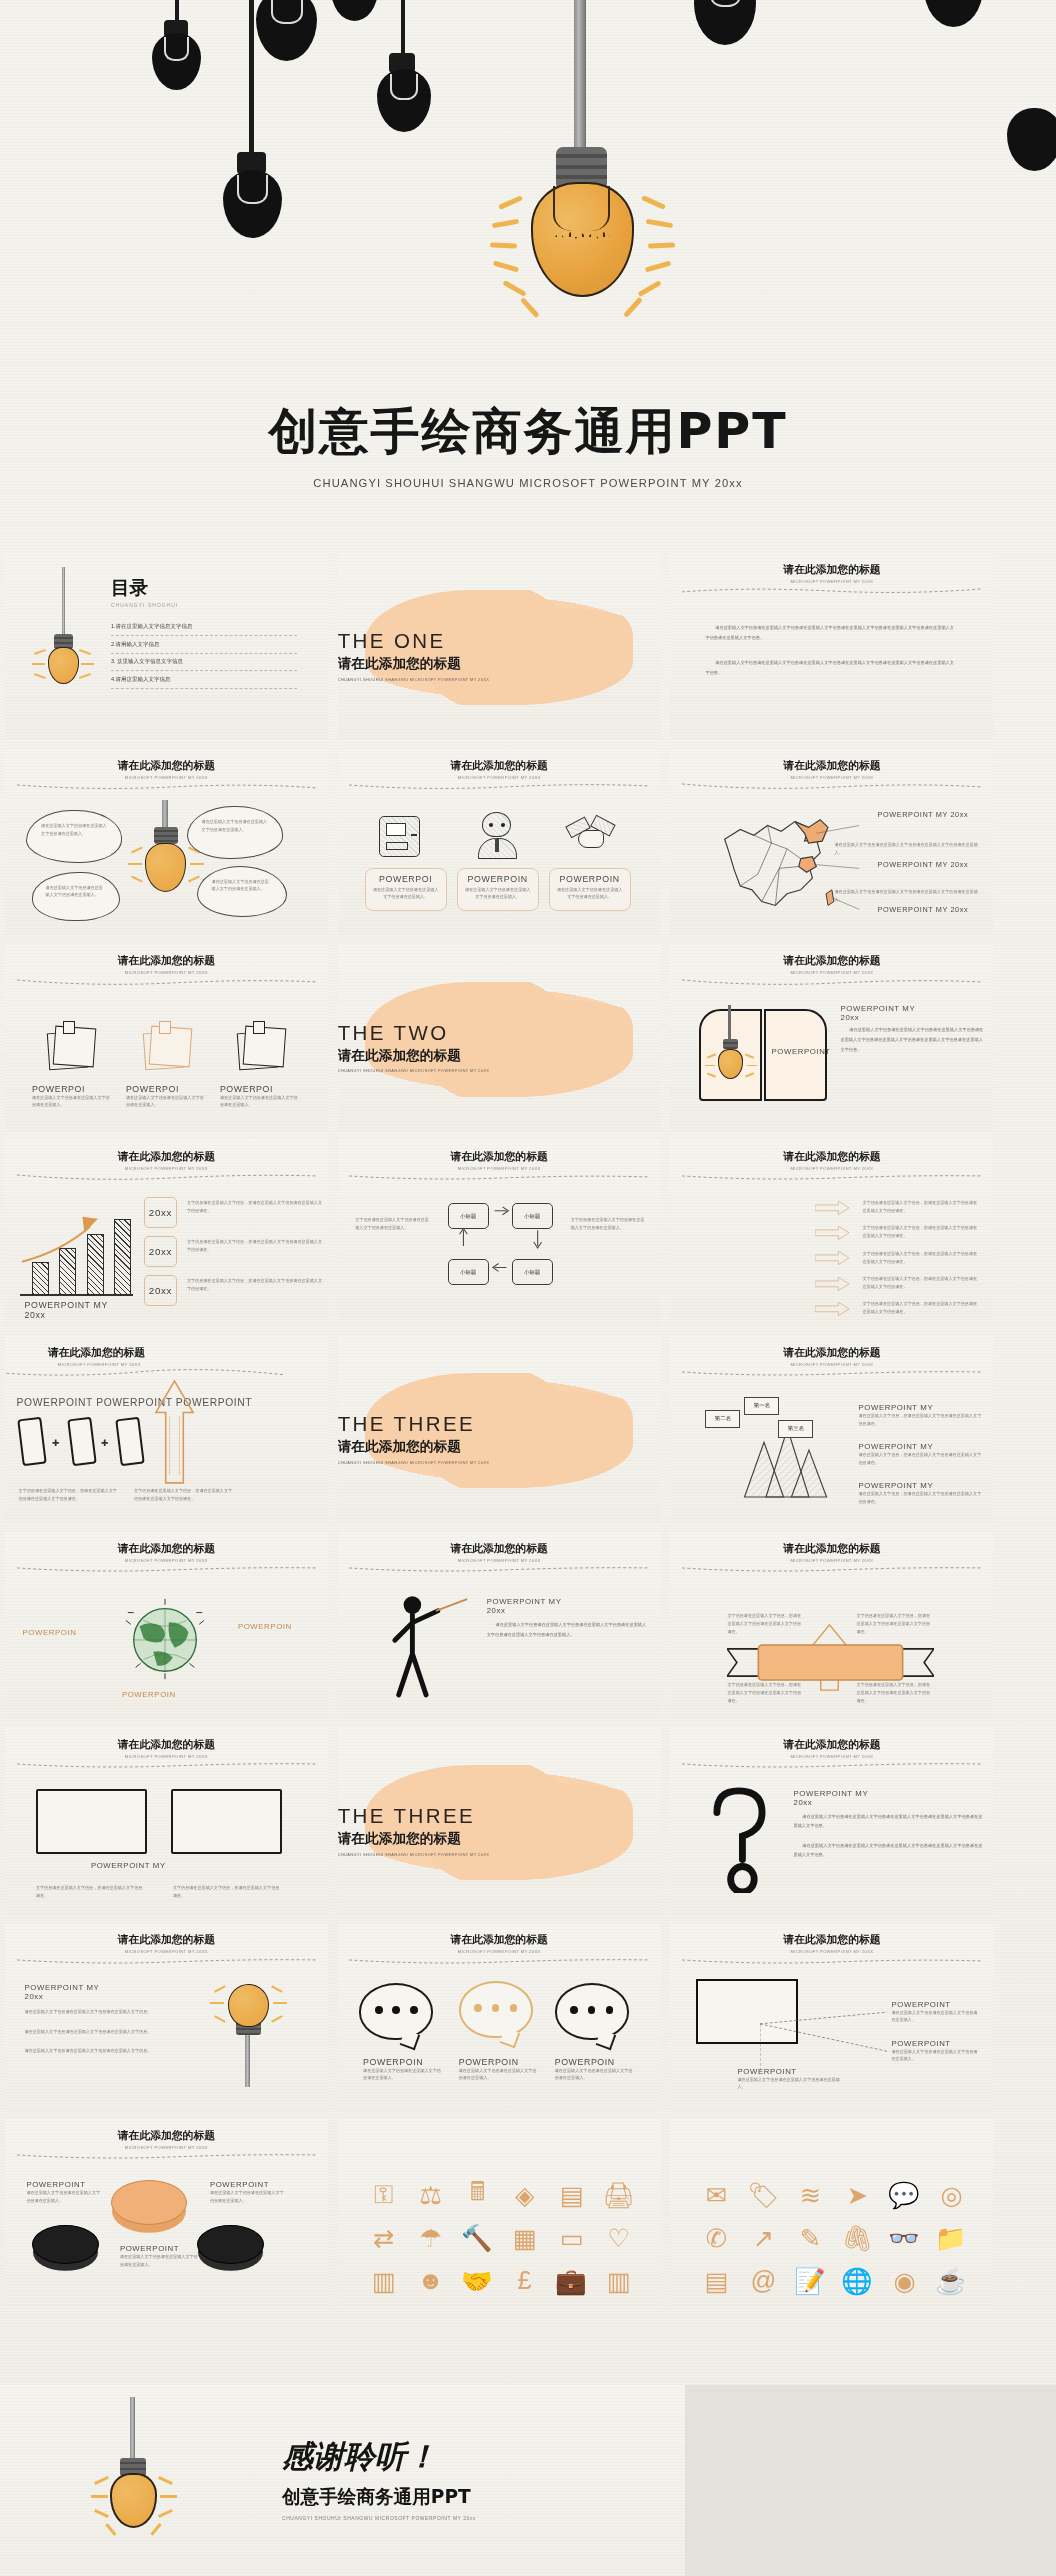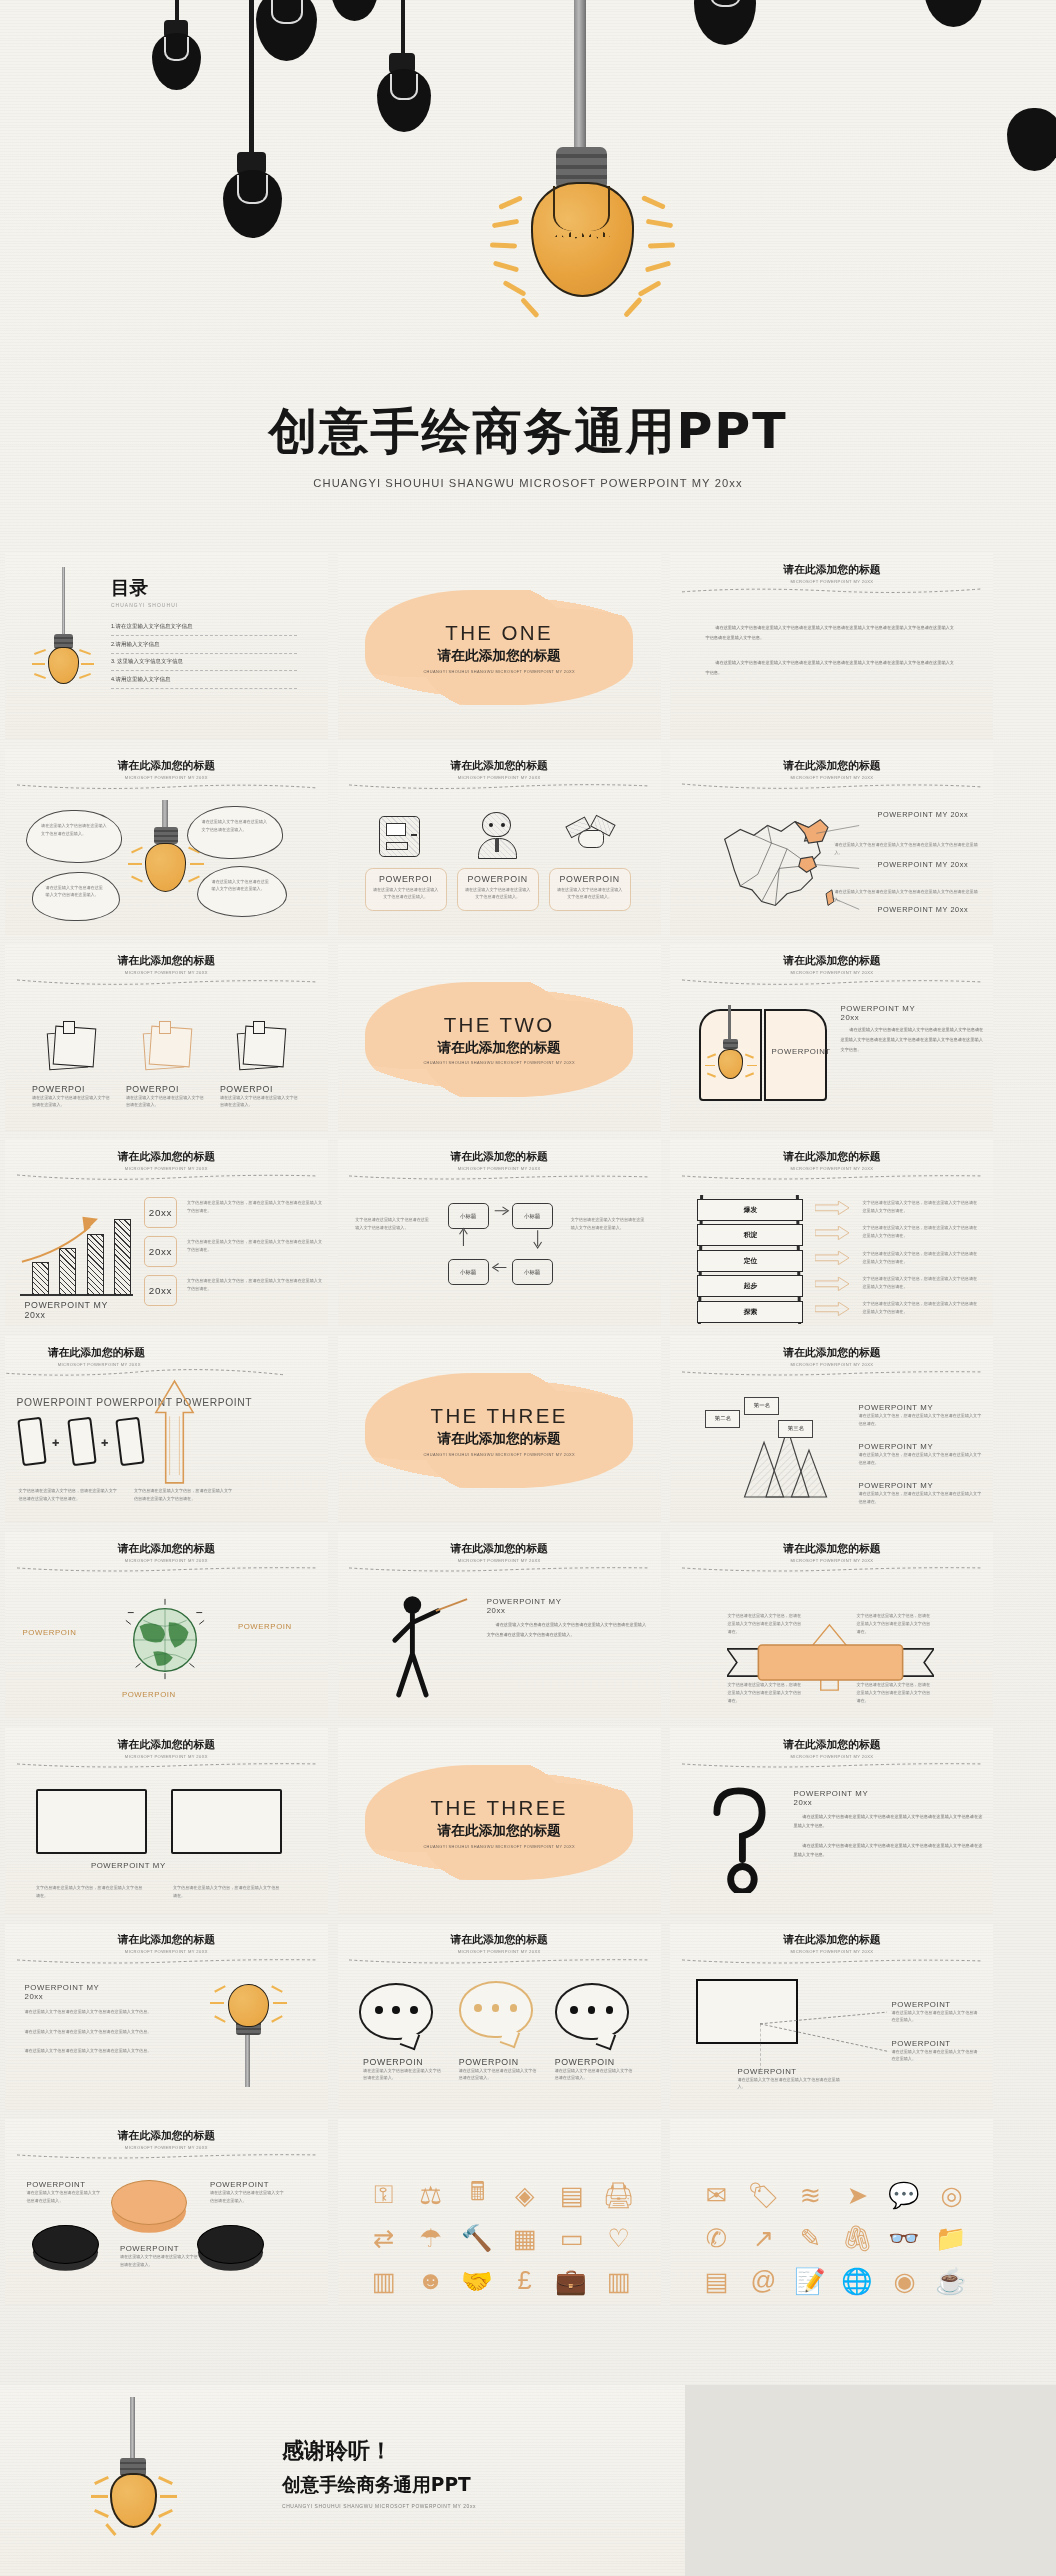"THE ONE" .sec-text { text-align: center -> left; top: 68px -> 76px }
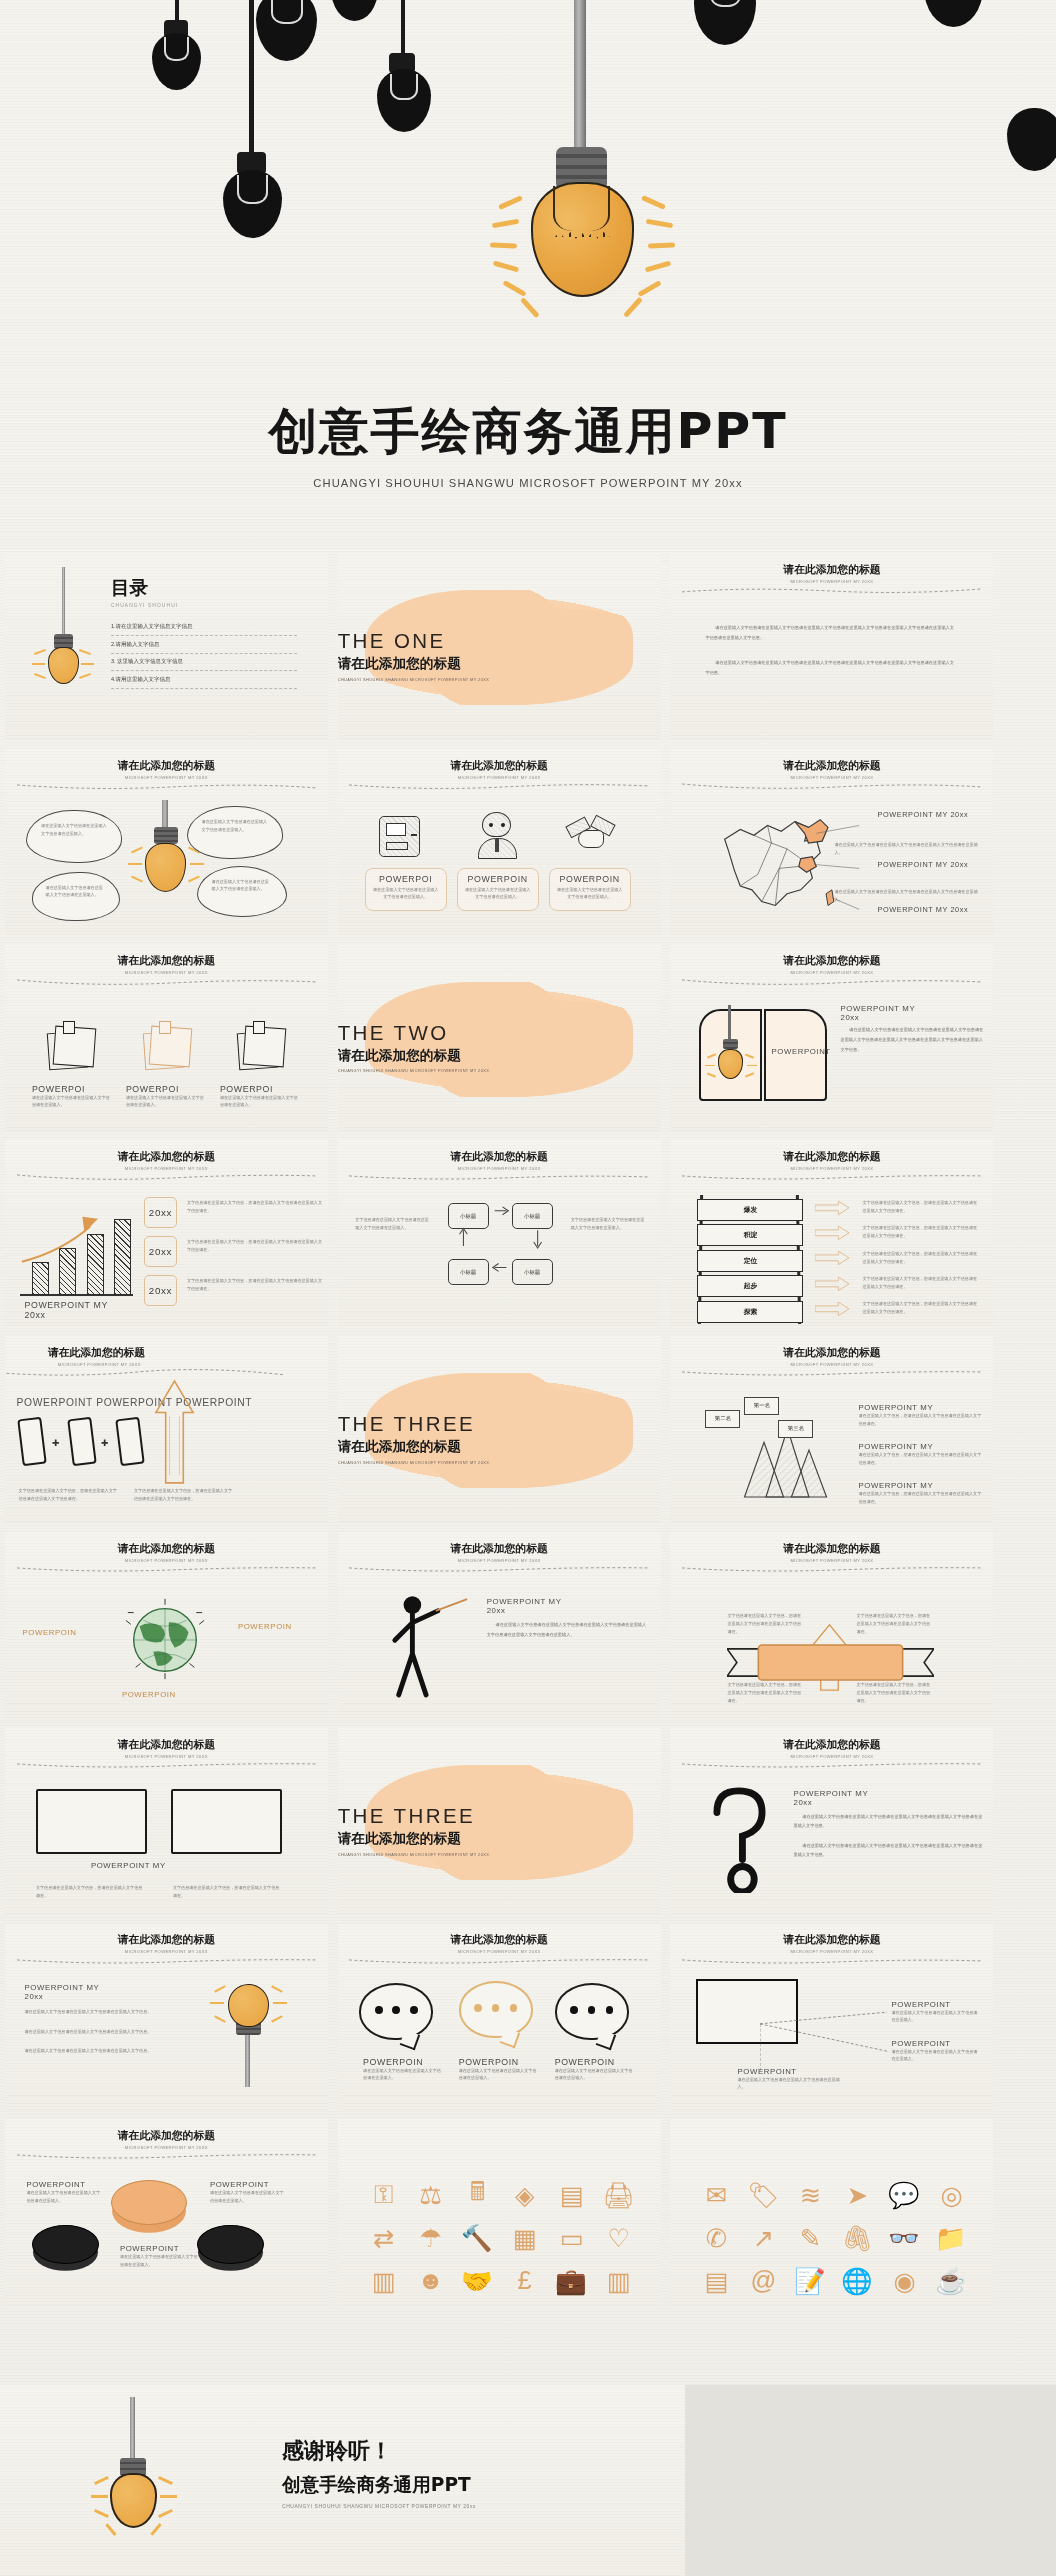"爆发" div { html: <div> <div></div> <div></div> <div> <span>爆发</span> </div> <div> <span>积淀</span> </div> <div> <span>定位</span> </div> <div> <span>起步</span> </div> <div> <span>探索</span> </div> </div> -> none }
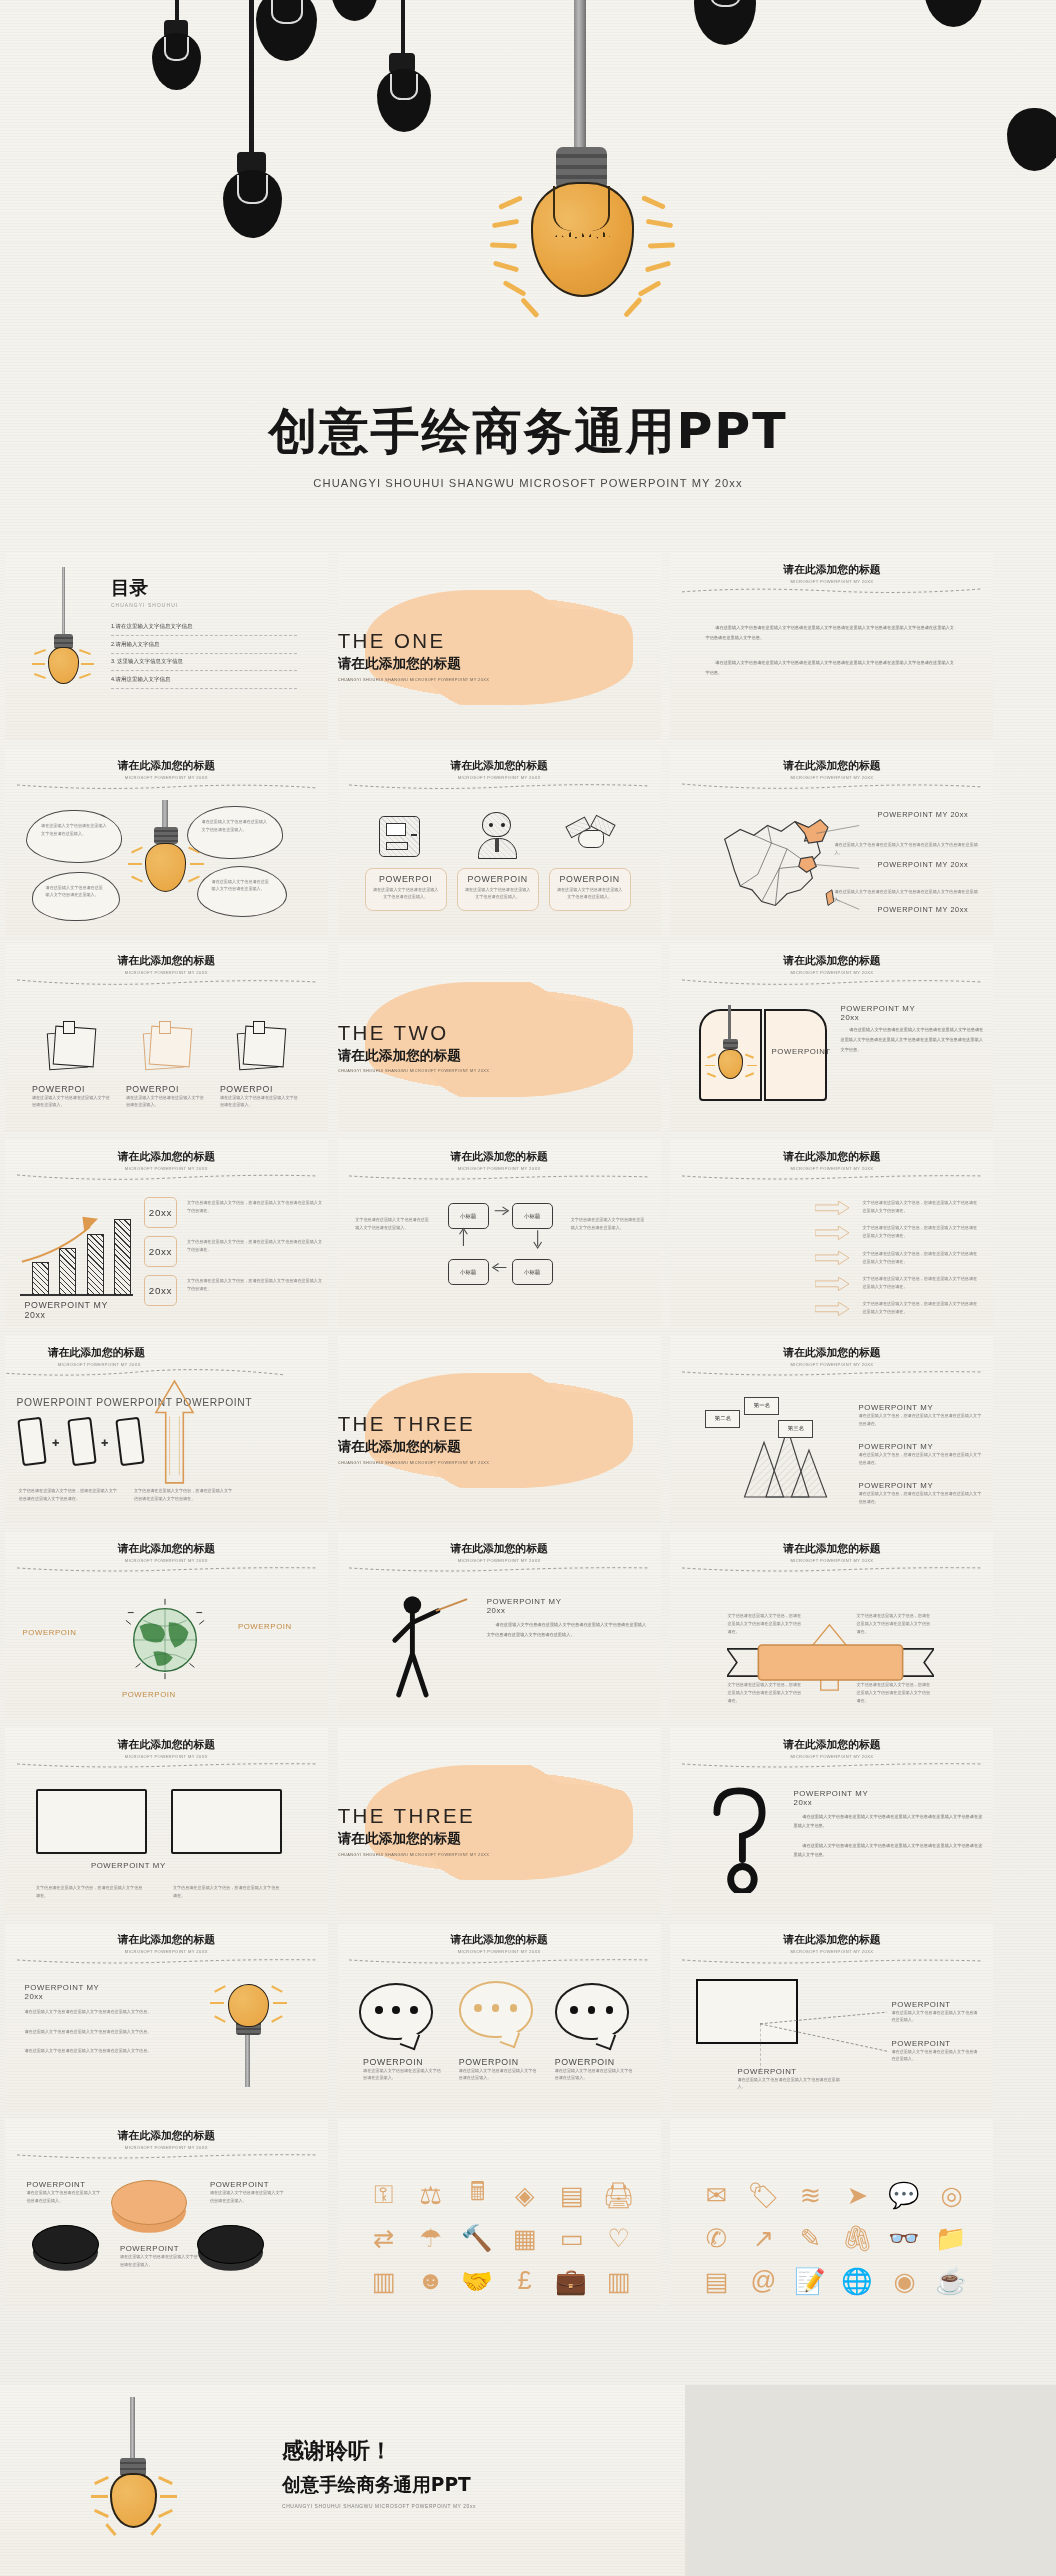"感谢聆听！" .thx-t1 { font-size: 22px -> 31px; font-style: none -> italic }
